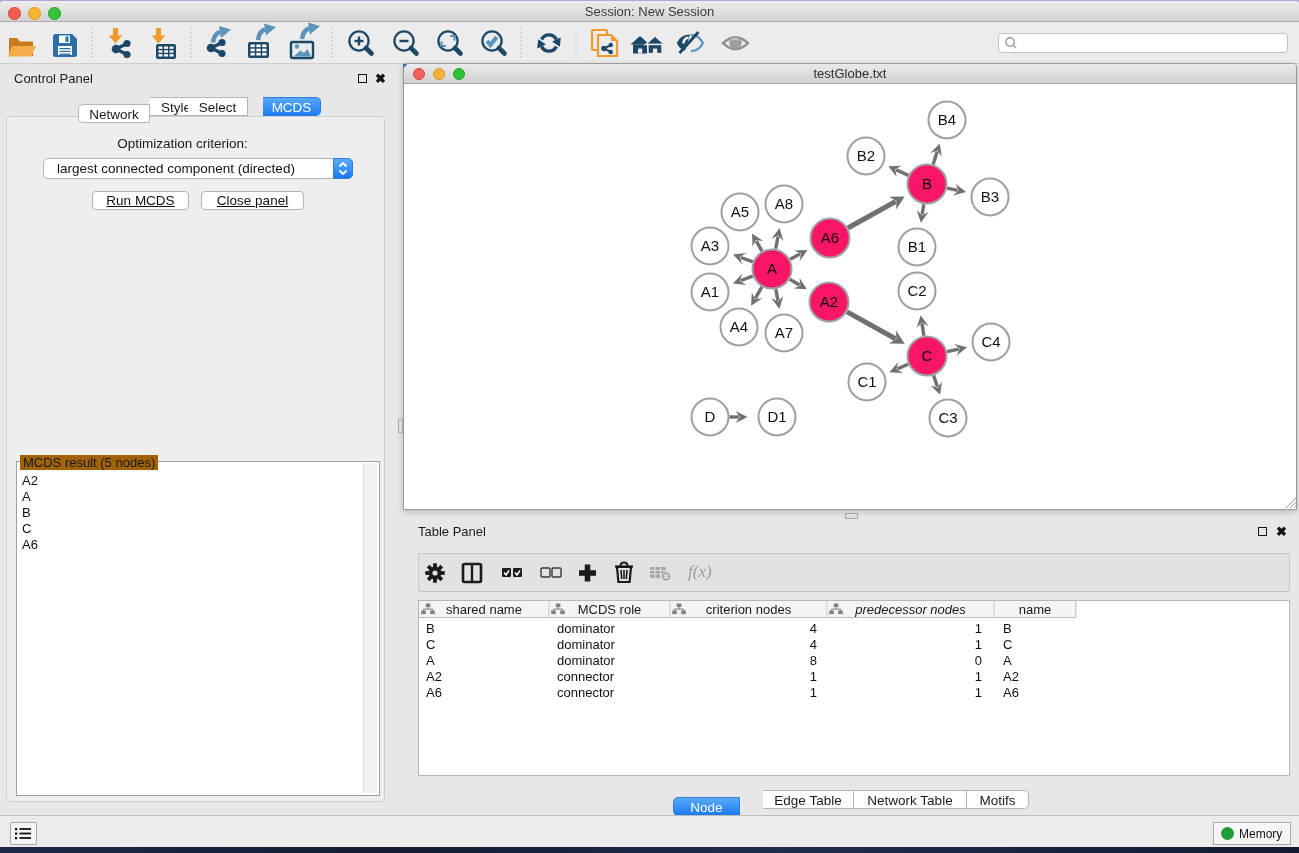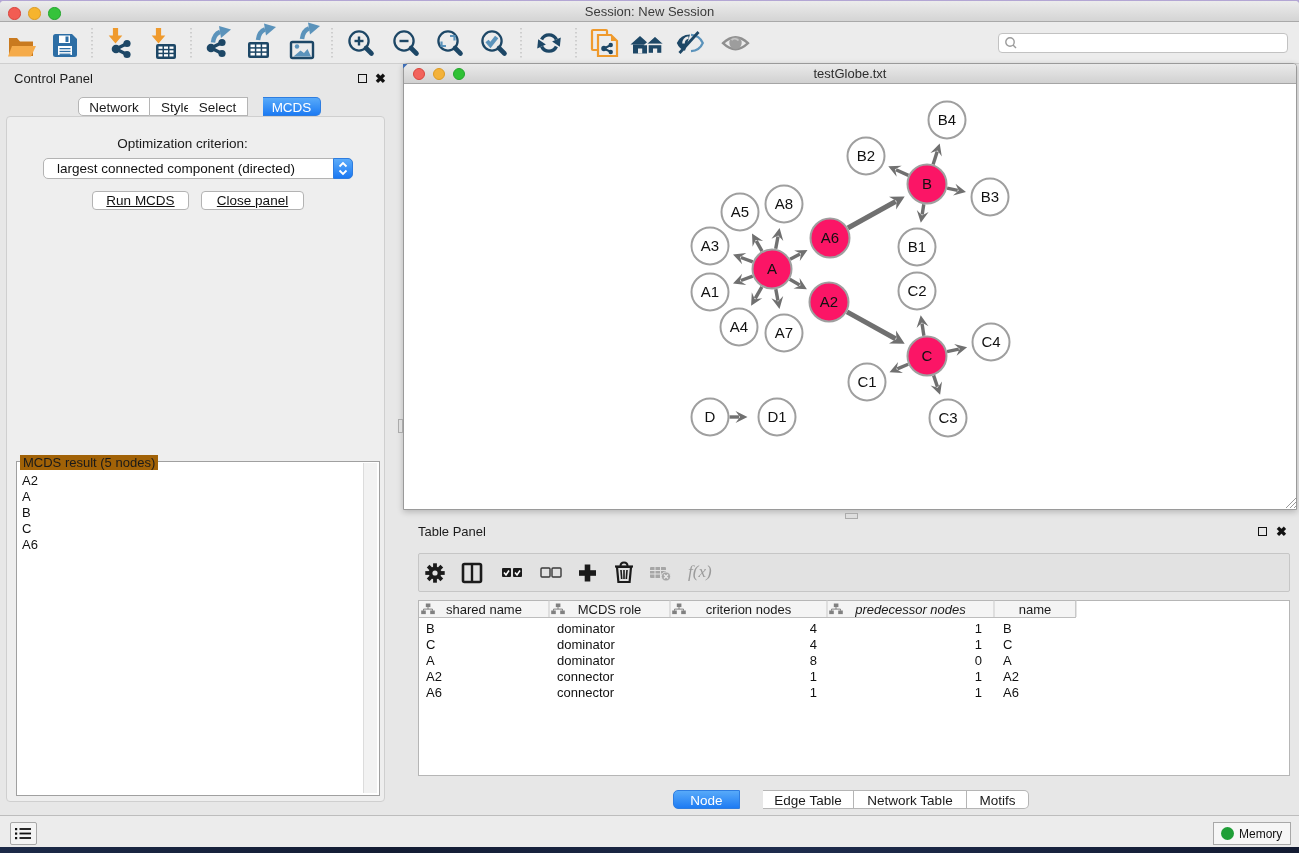"Network" .seg-first { margin-top: none -> 7px }
